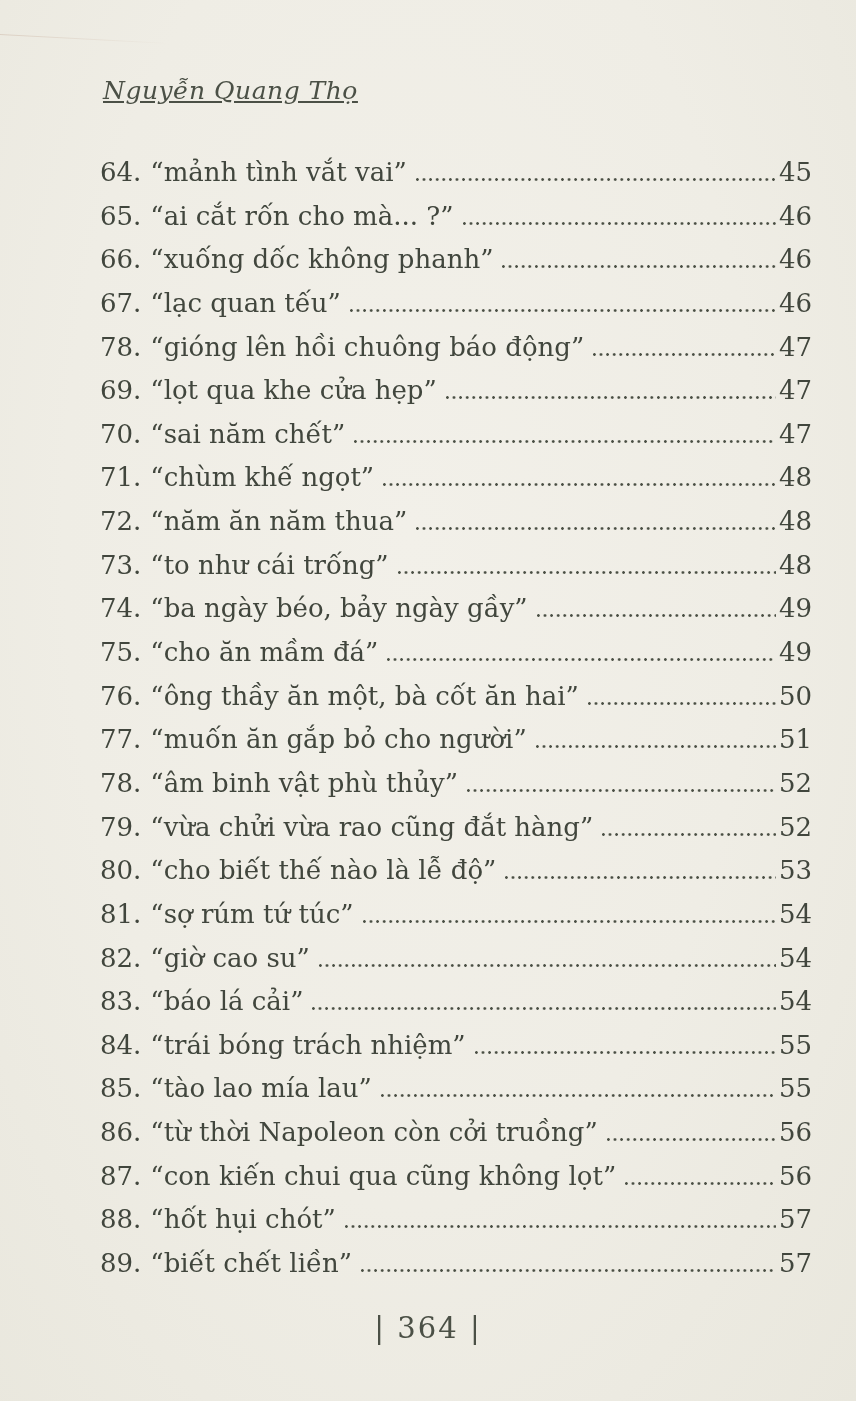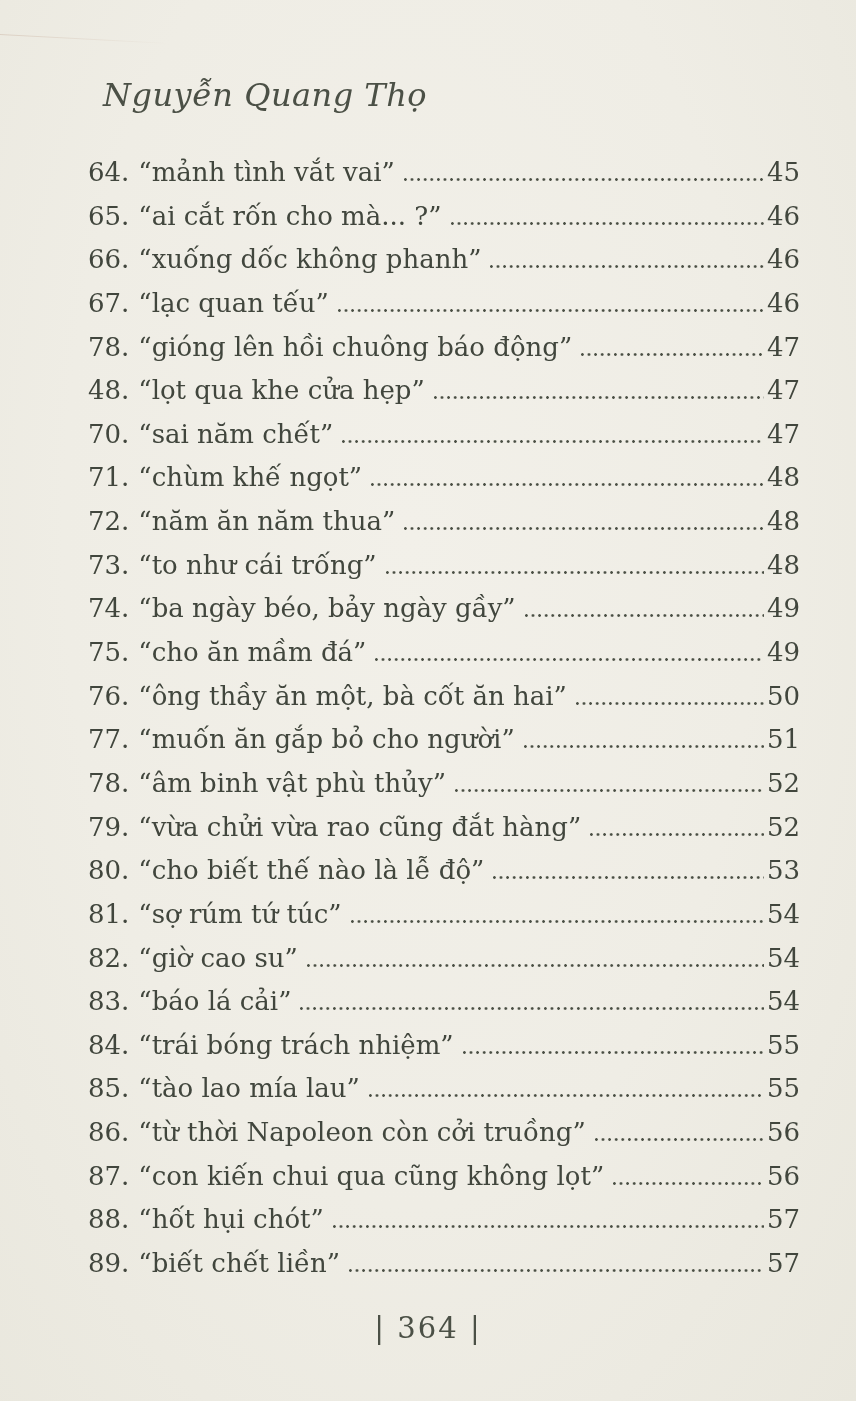"Nguyễn Quang Thọ" .header { font-size: 32px -> 25px; text-decoration: none -> underline }
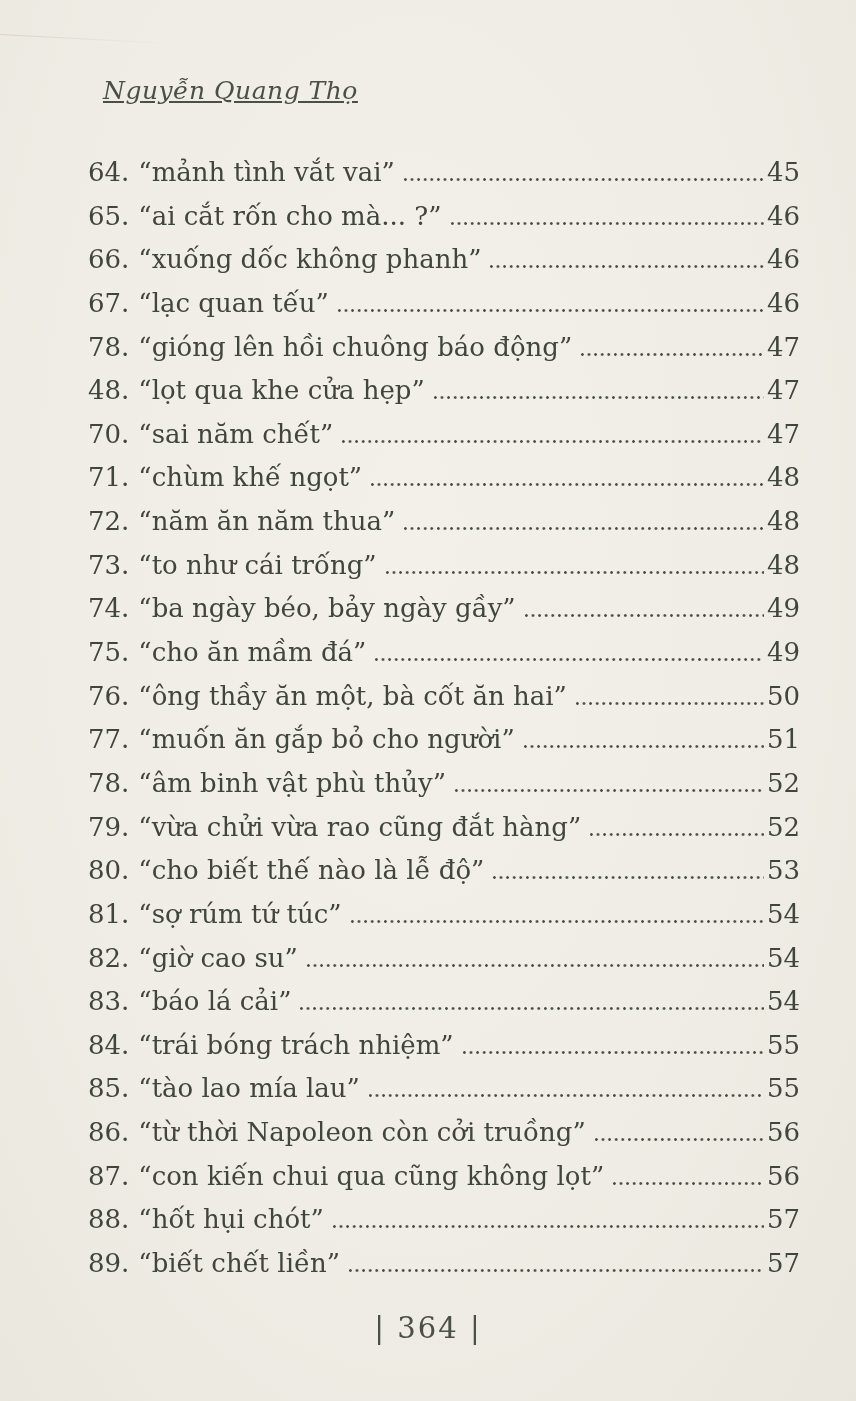"64." .toc { left: 88px -> 100px }
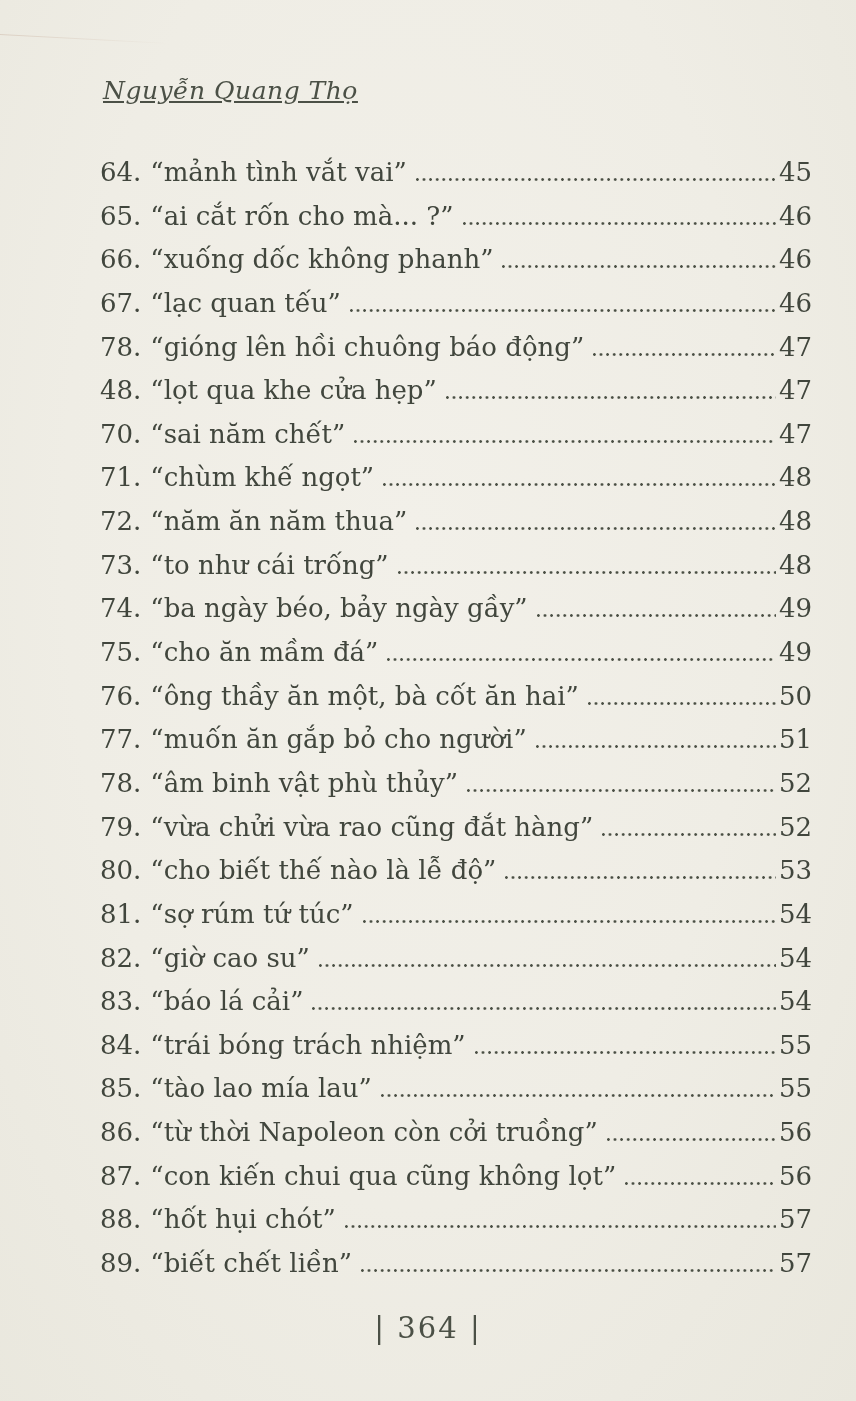"48." span.num { text: 48 -> 69 }
